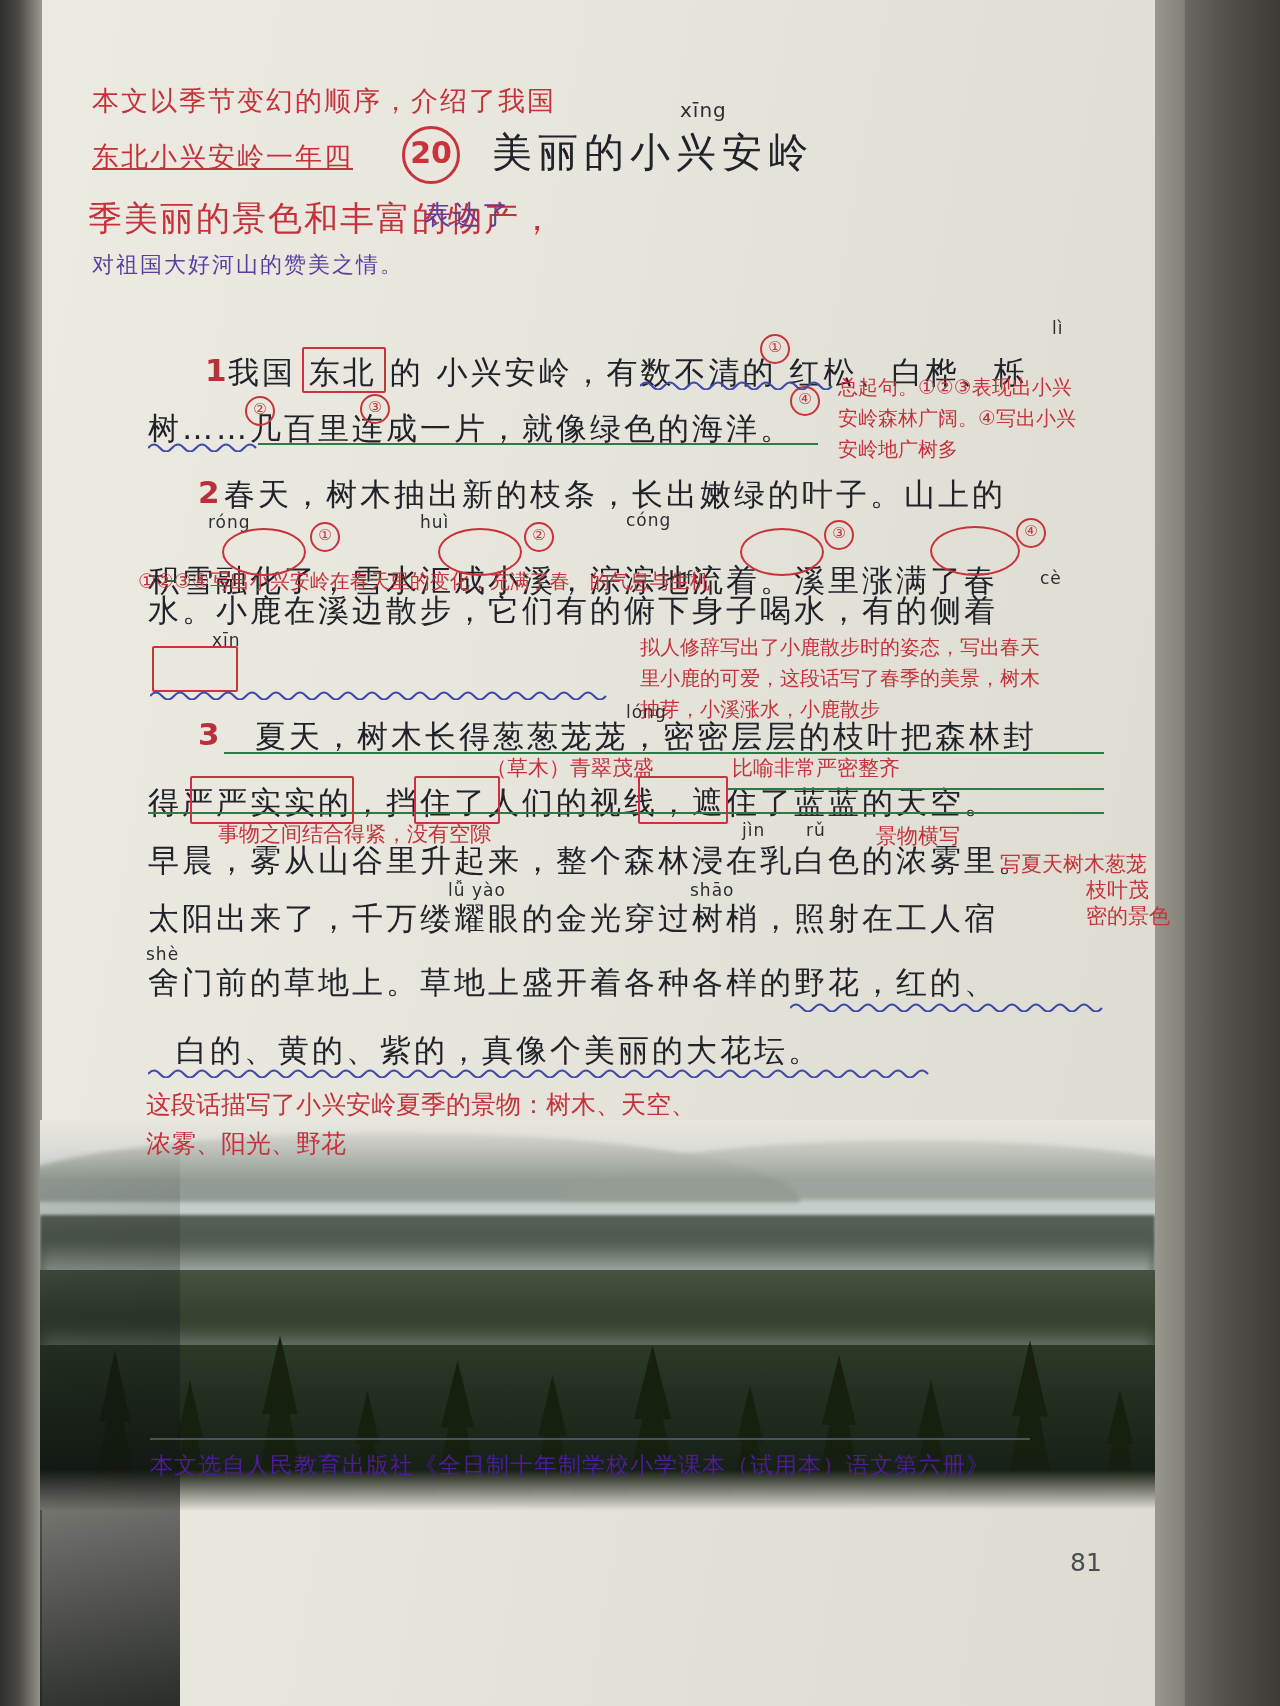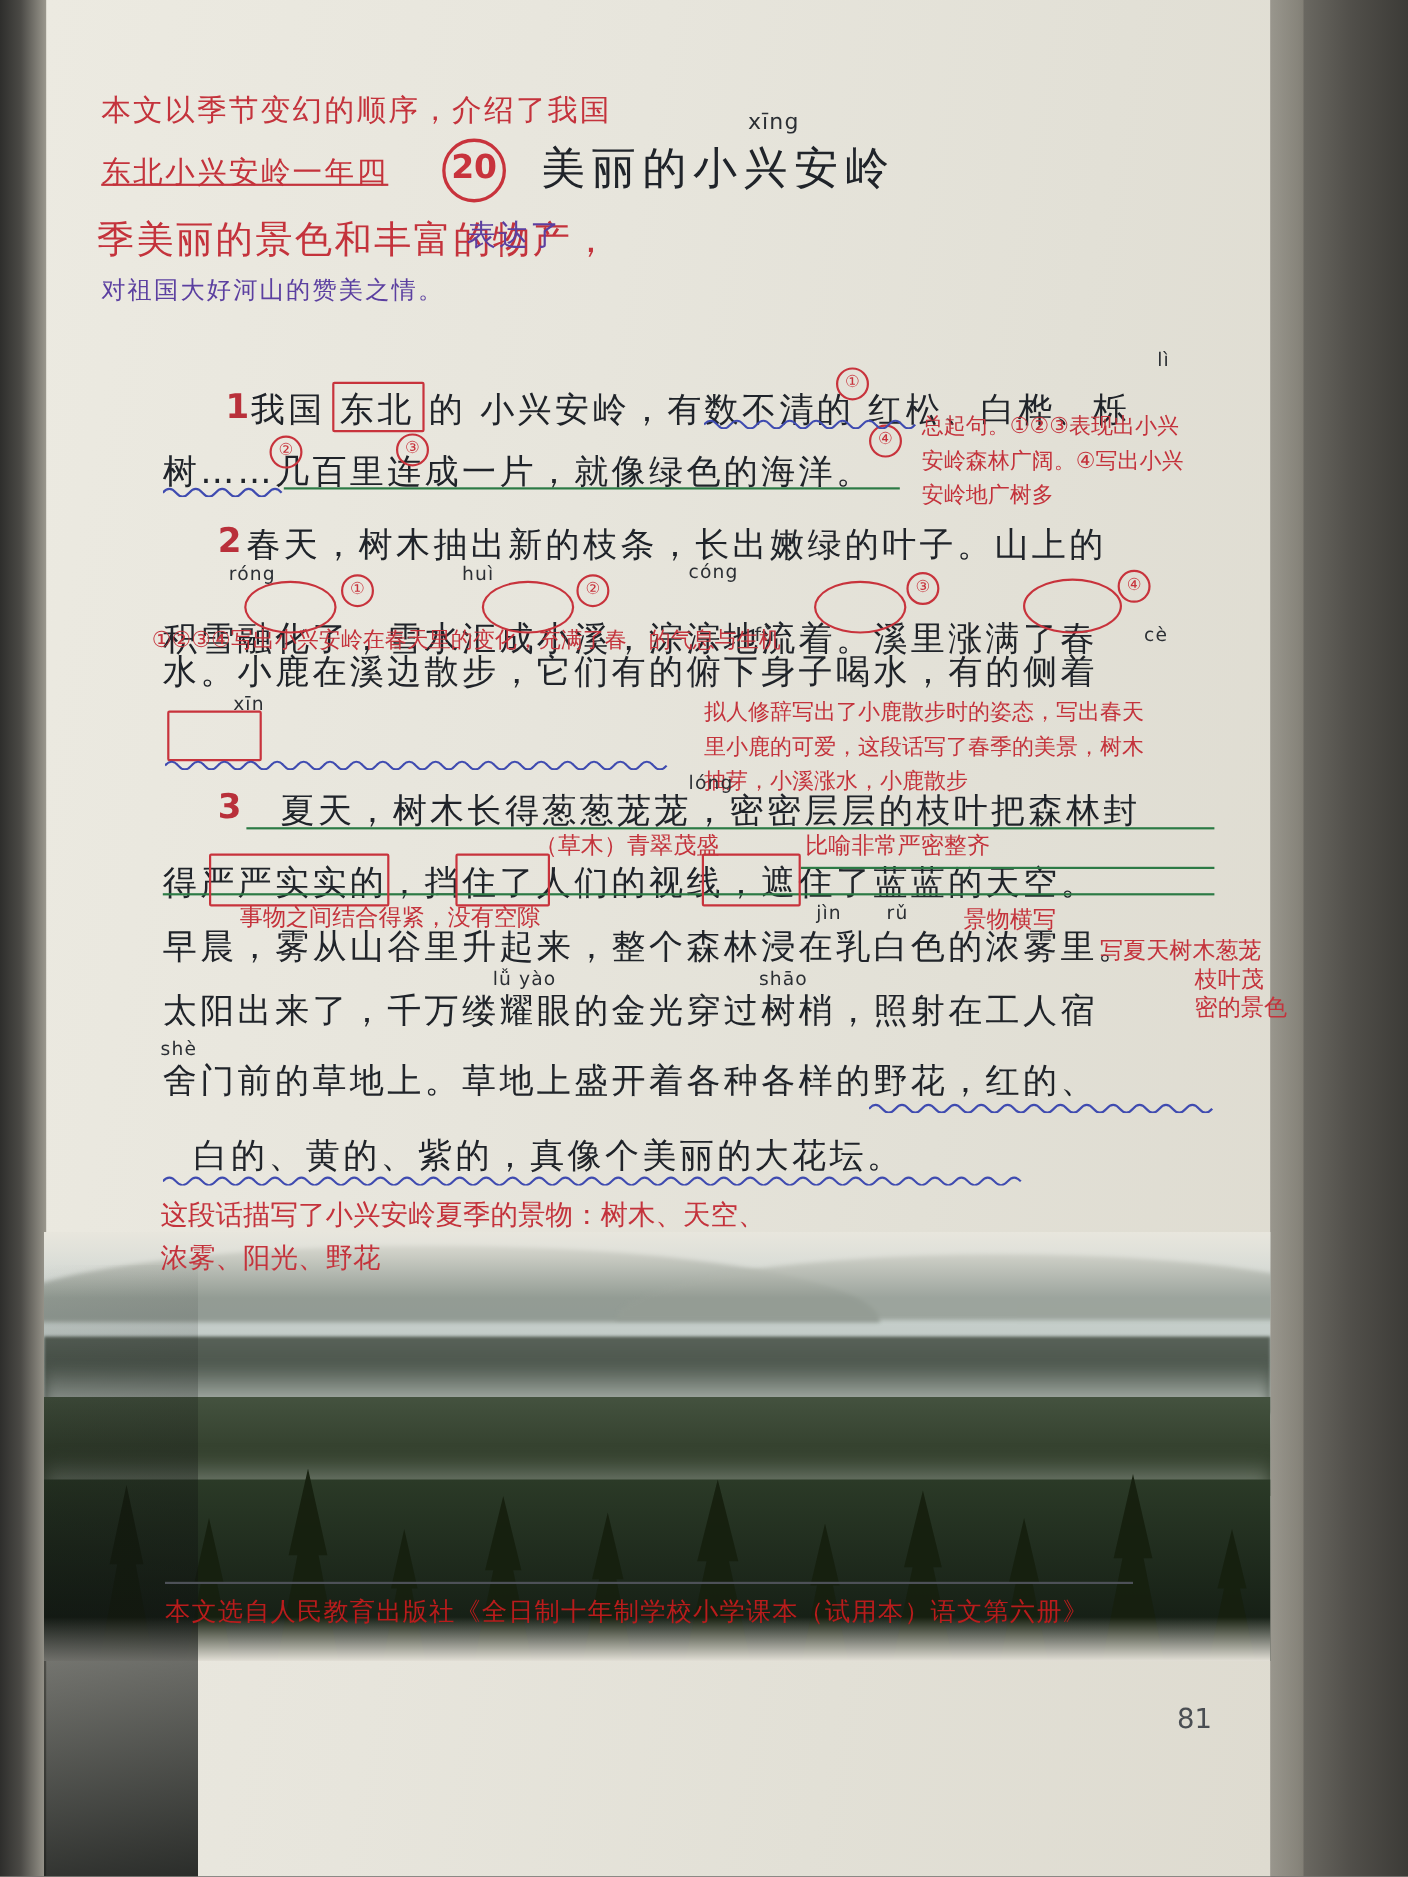"本文选自人民教育出版社《全日制十年制学校小学课本（试用本）语文第六册》" .footer-note { color: #b91c1c -> #4c1d95 }
